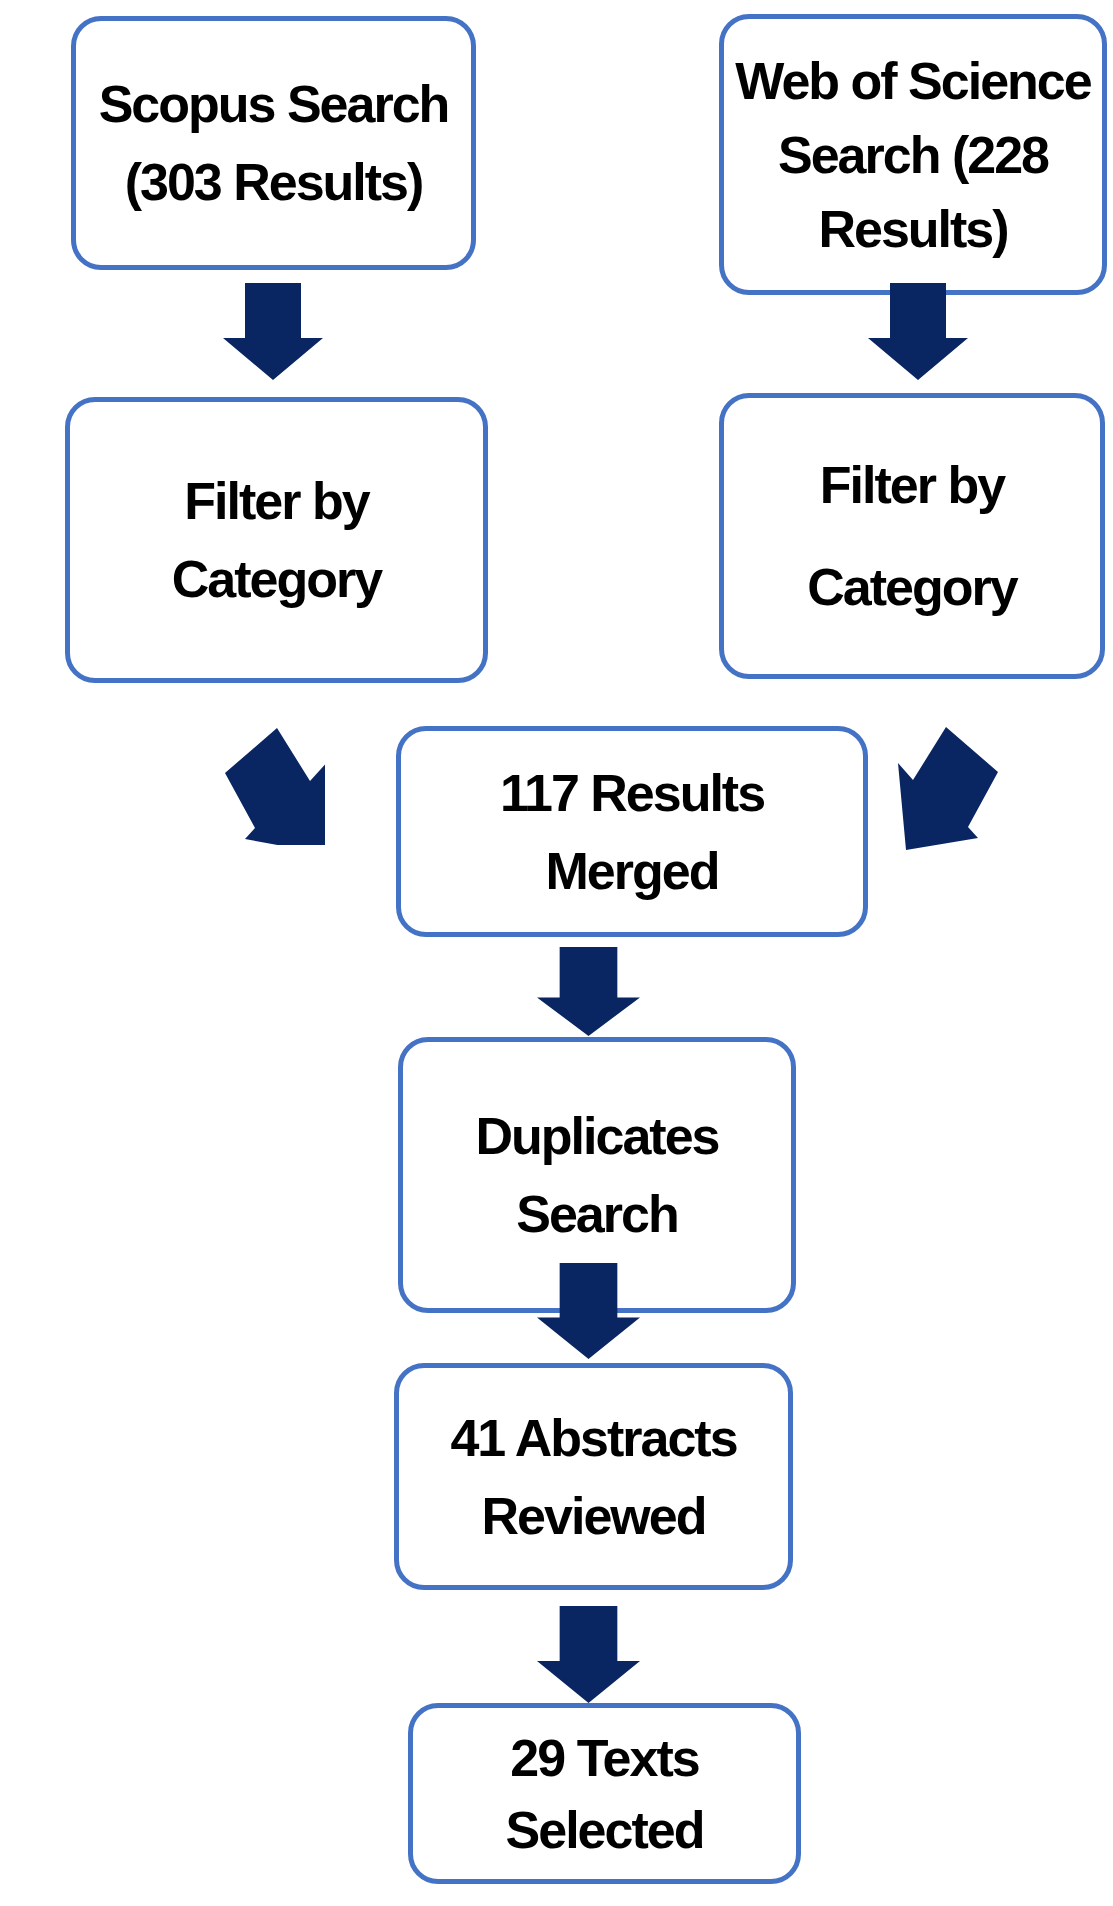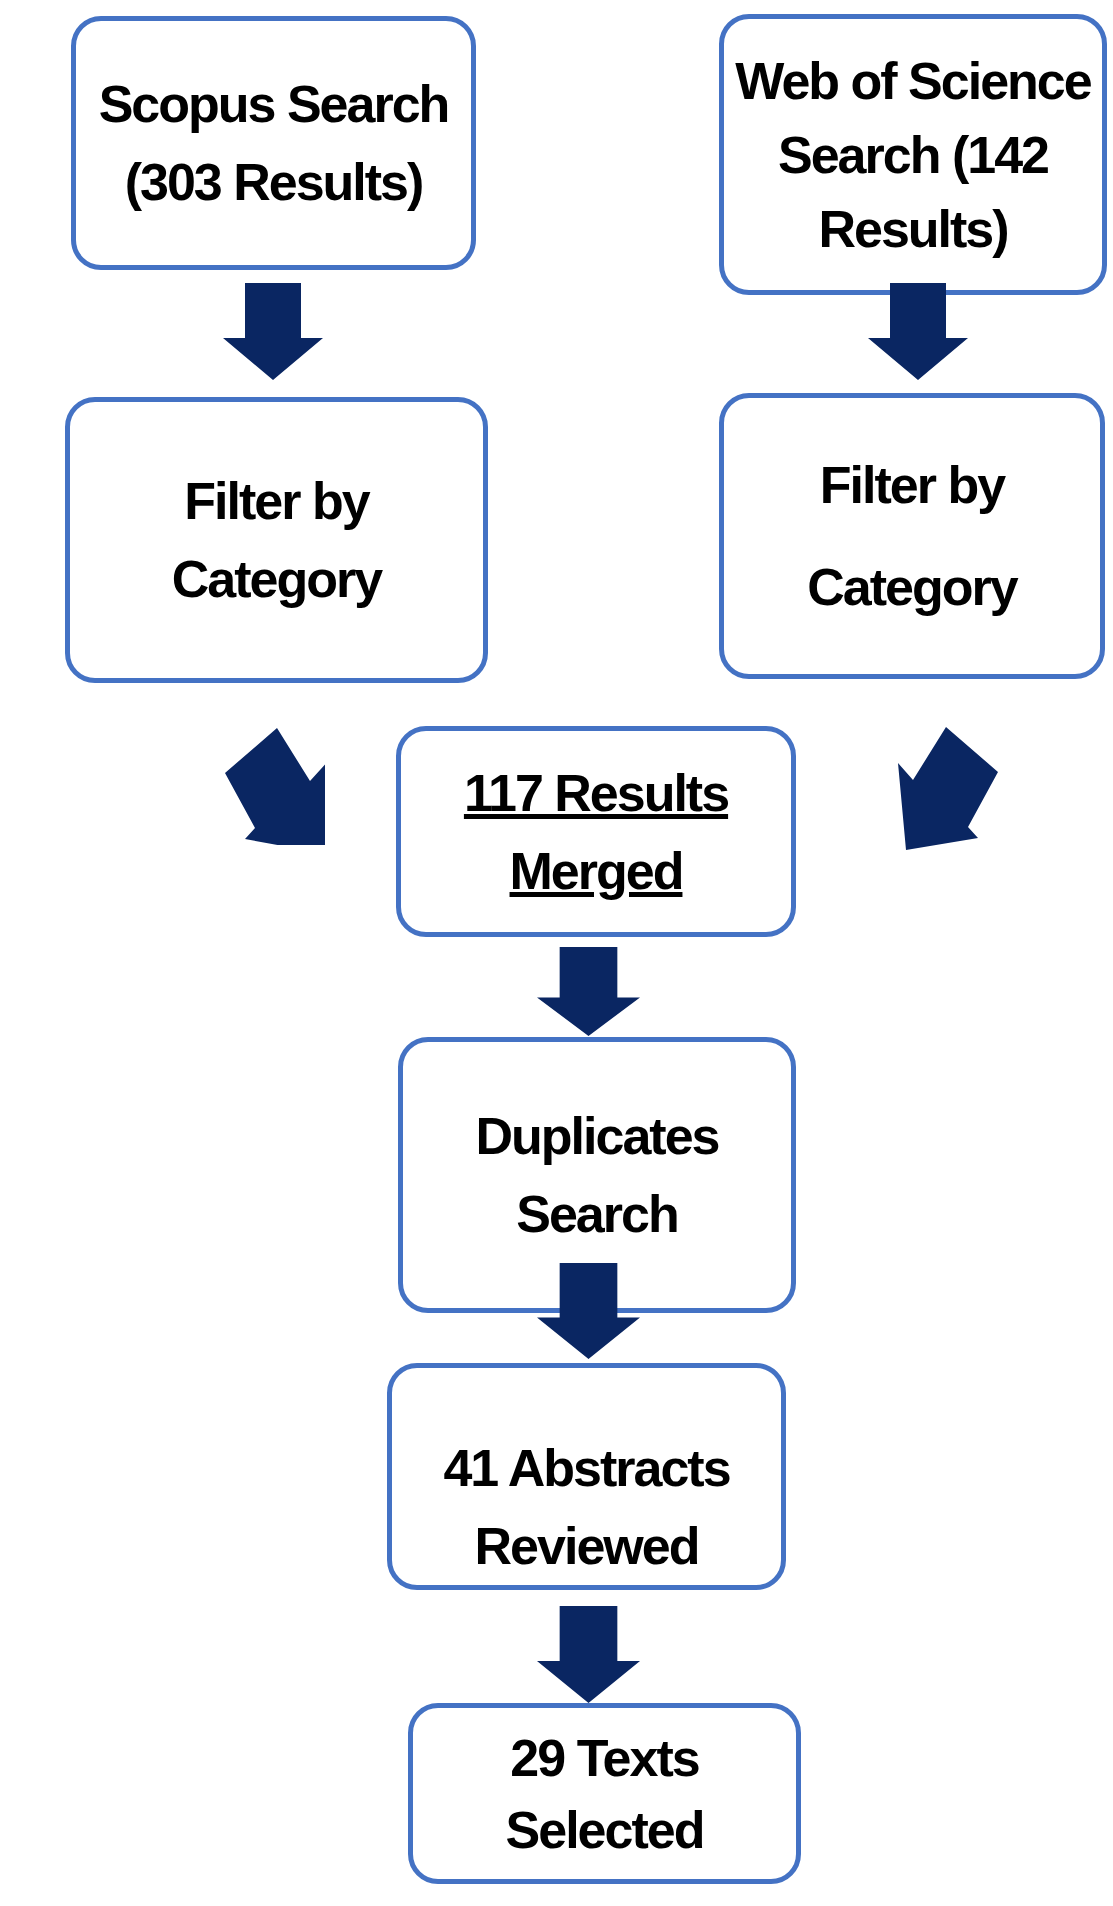"Search (142" span { text: 142 -> 228 }
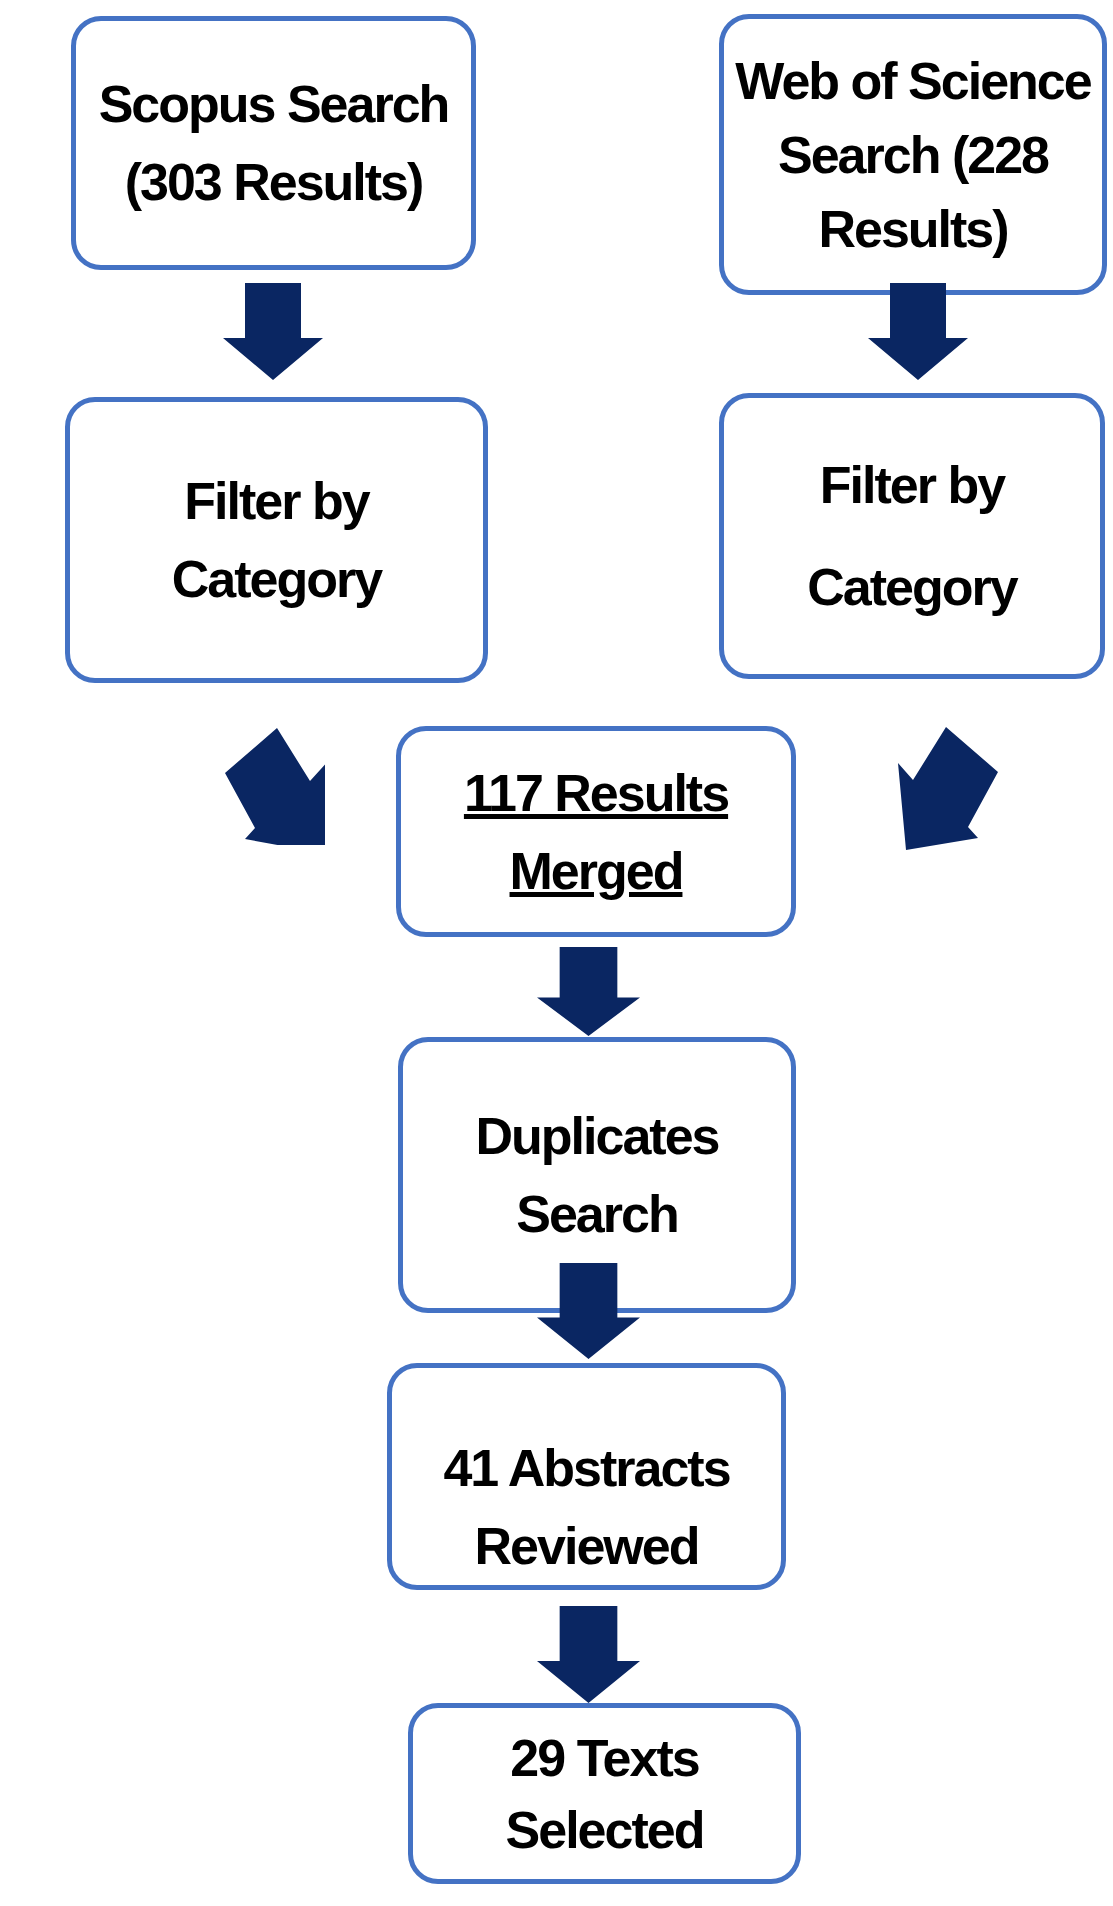"117 Results" #b-merged { text-decoration: underline -> none; width: 400px -> 472px }
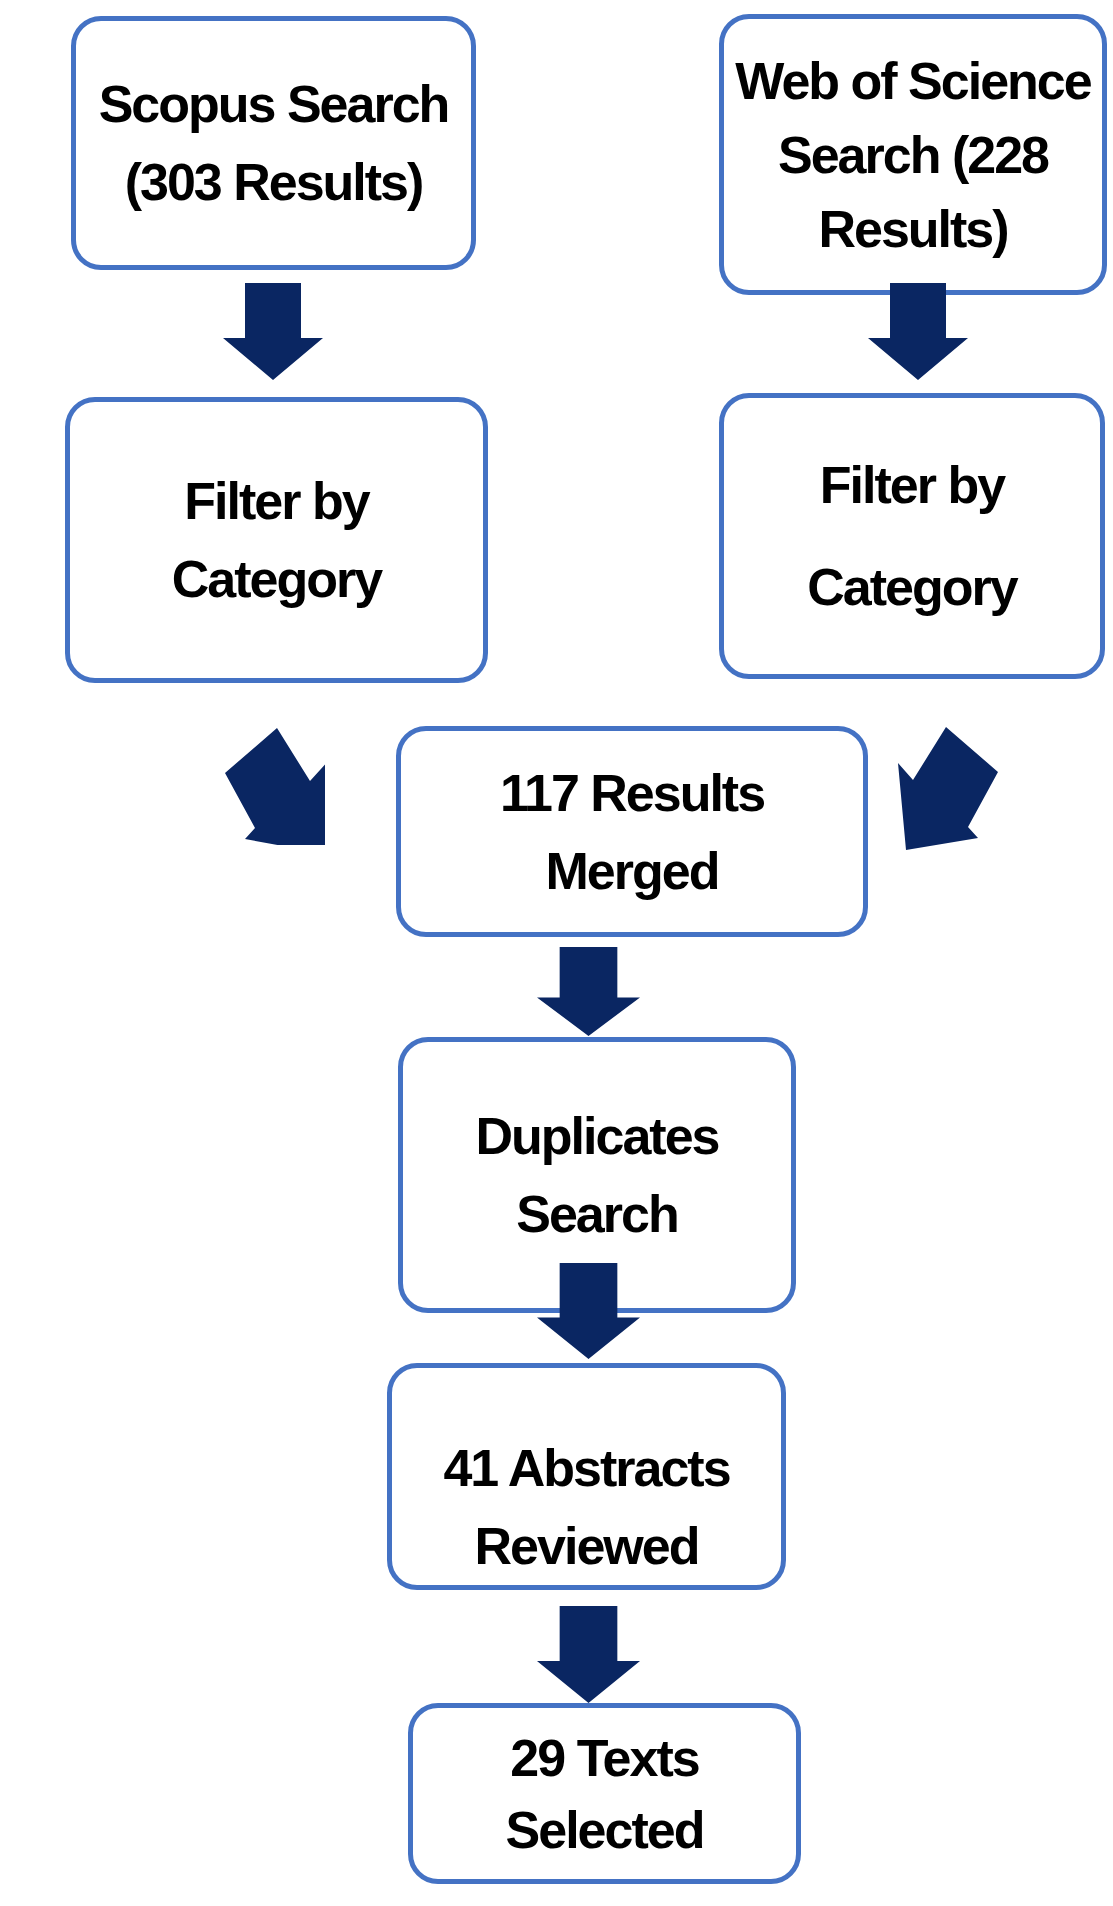"41 Abstracts" #b-abs { justify-content: flex-end -> none; left: 339px -> 346px }
